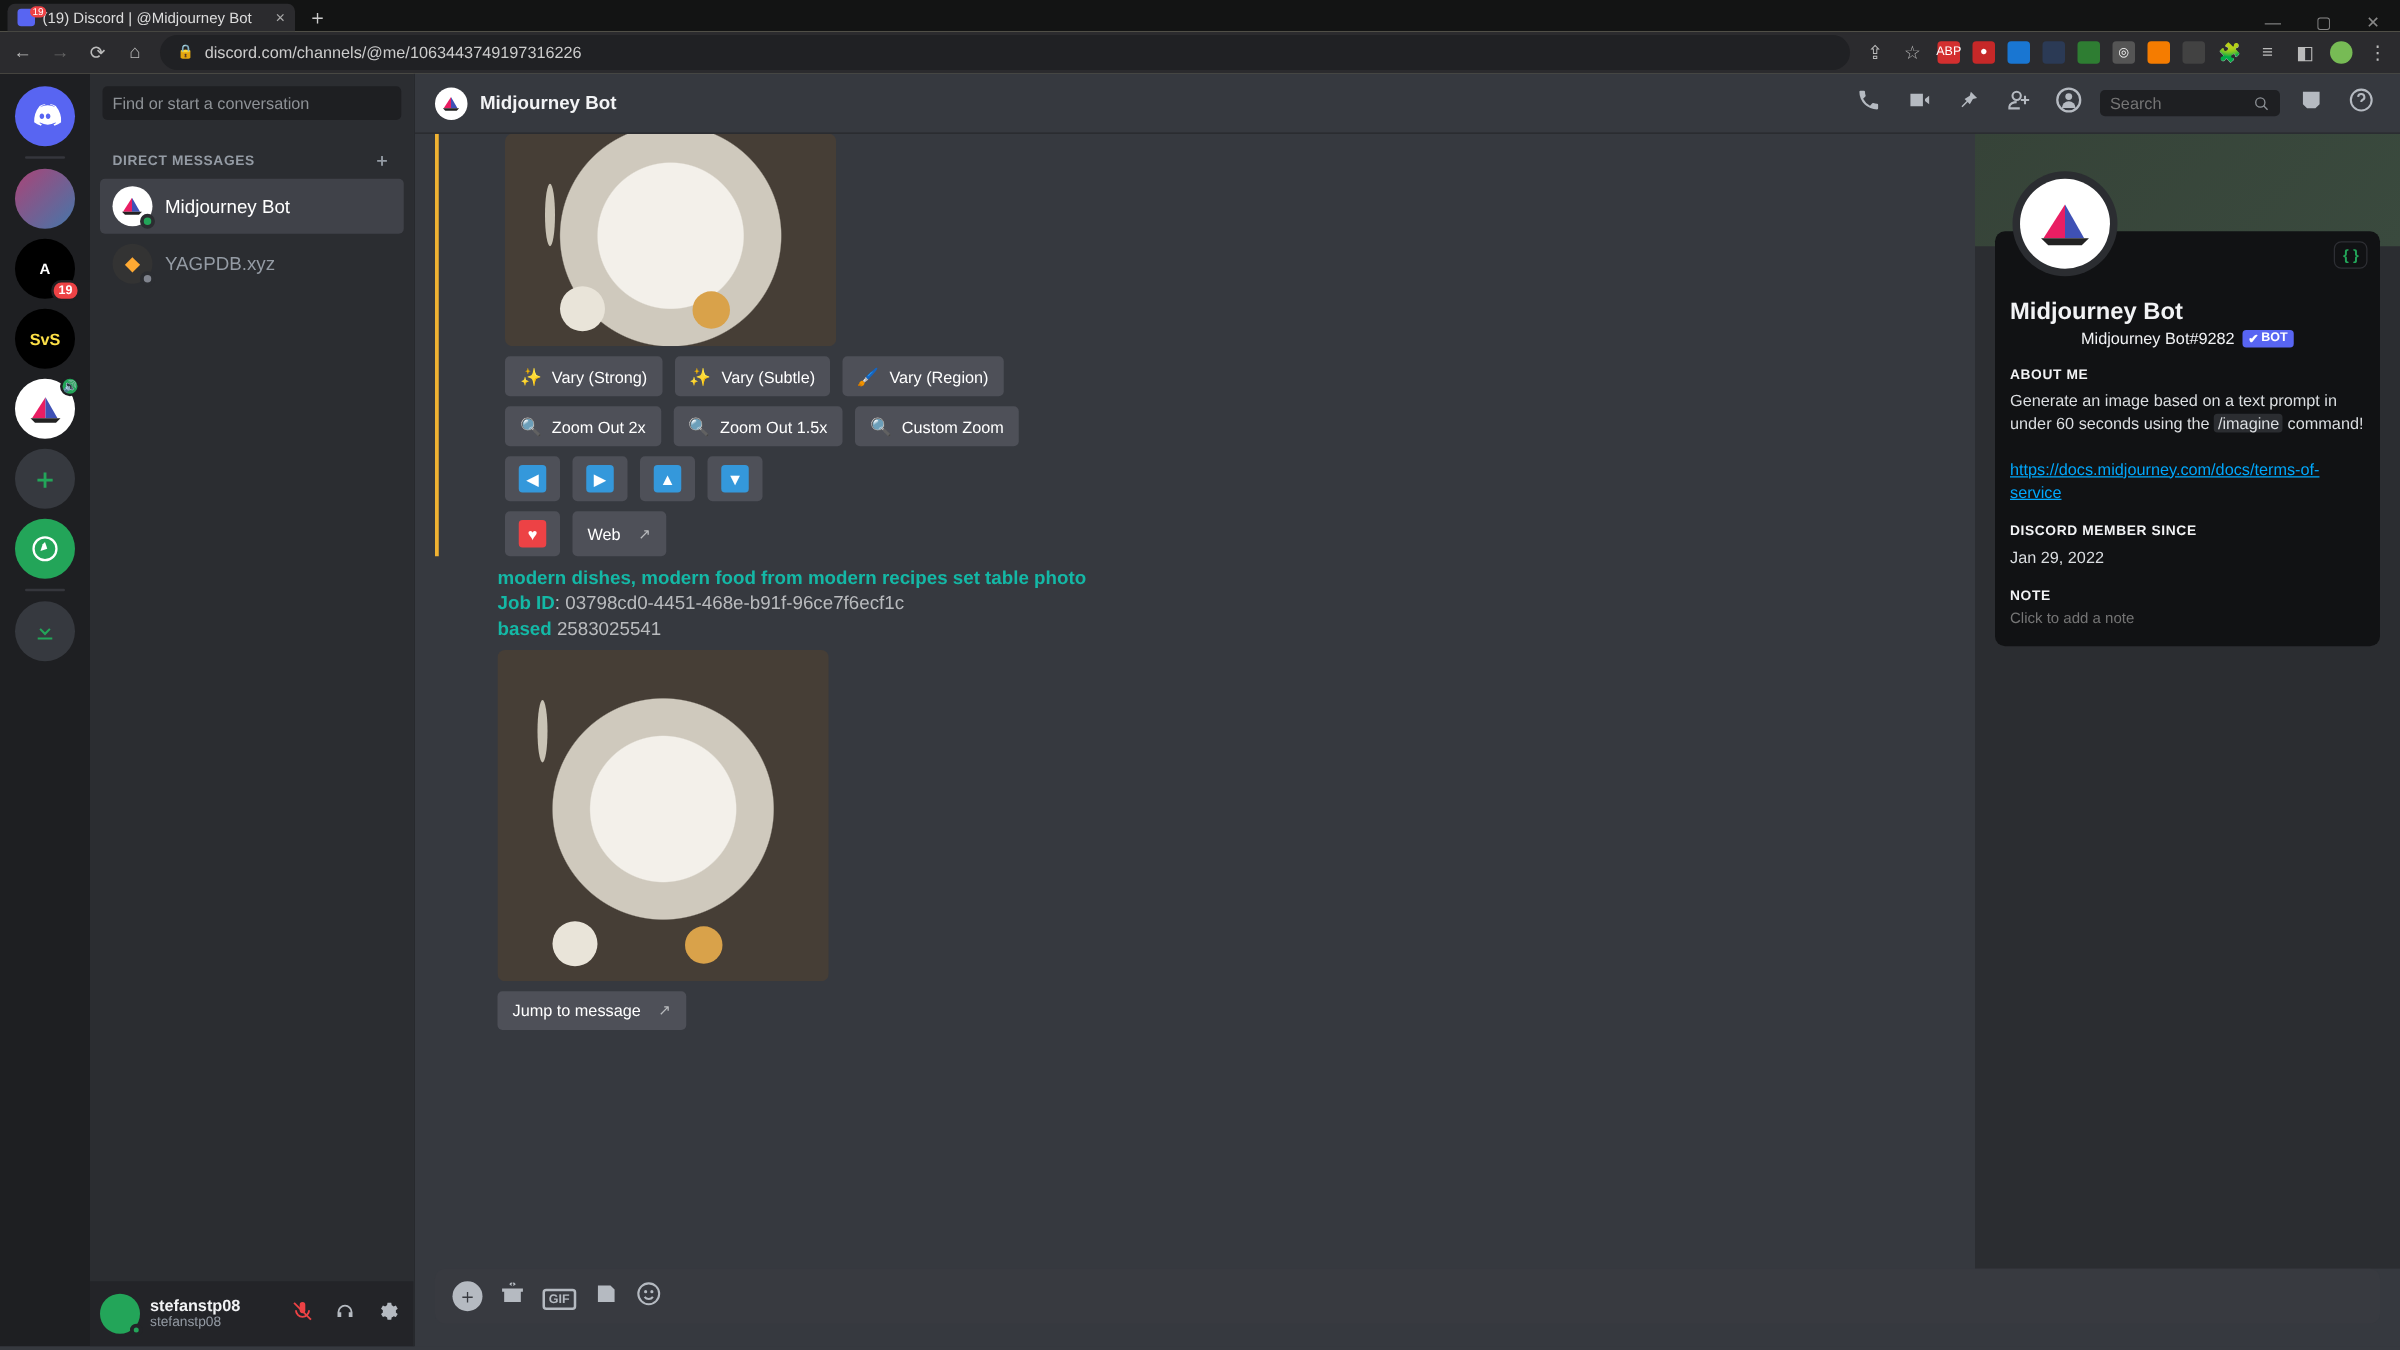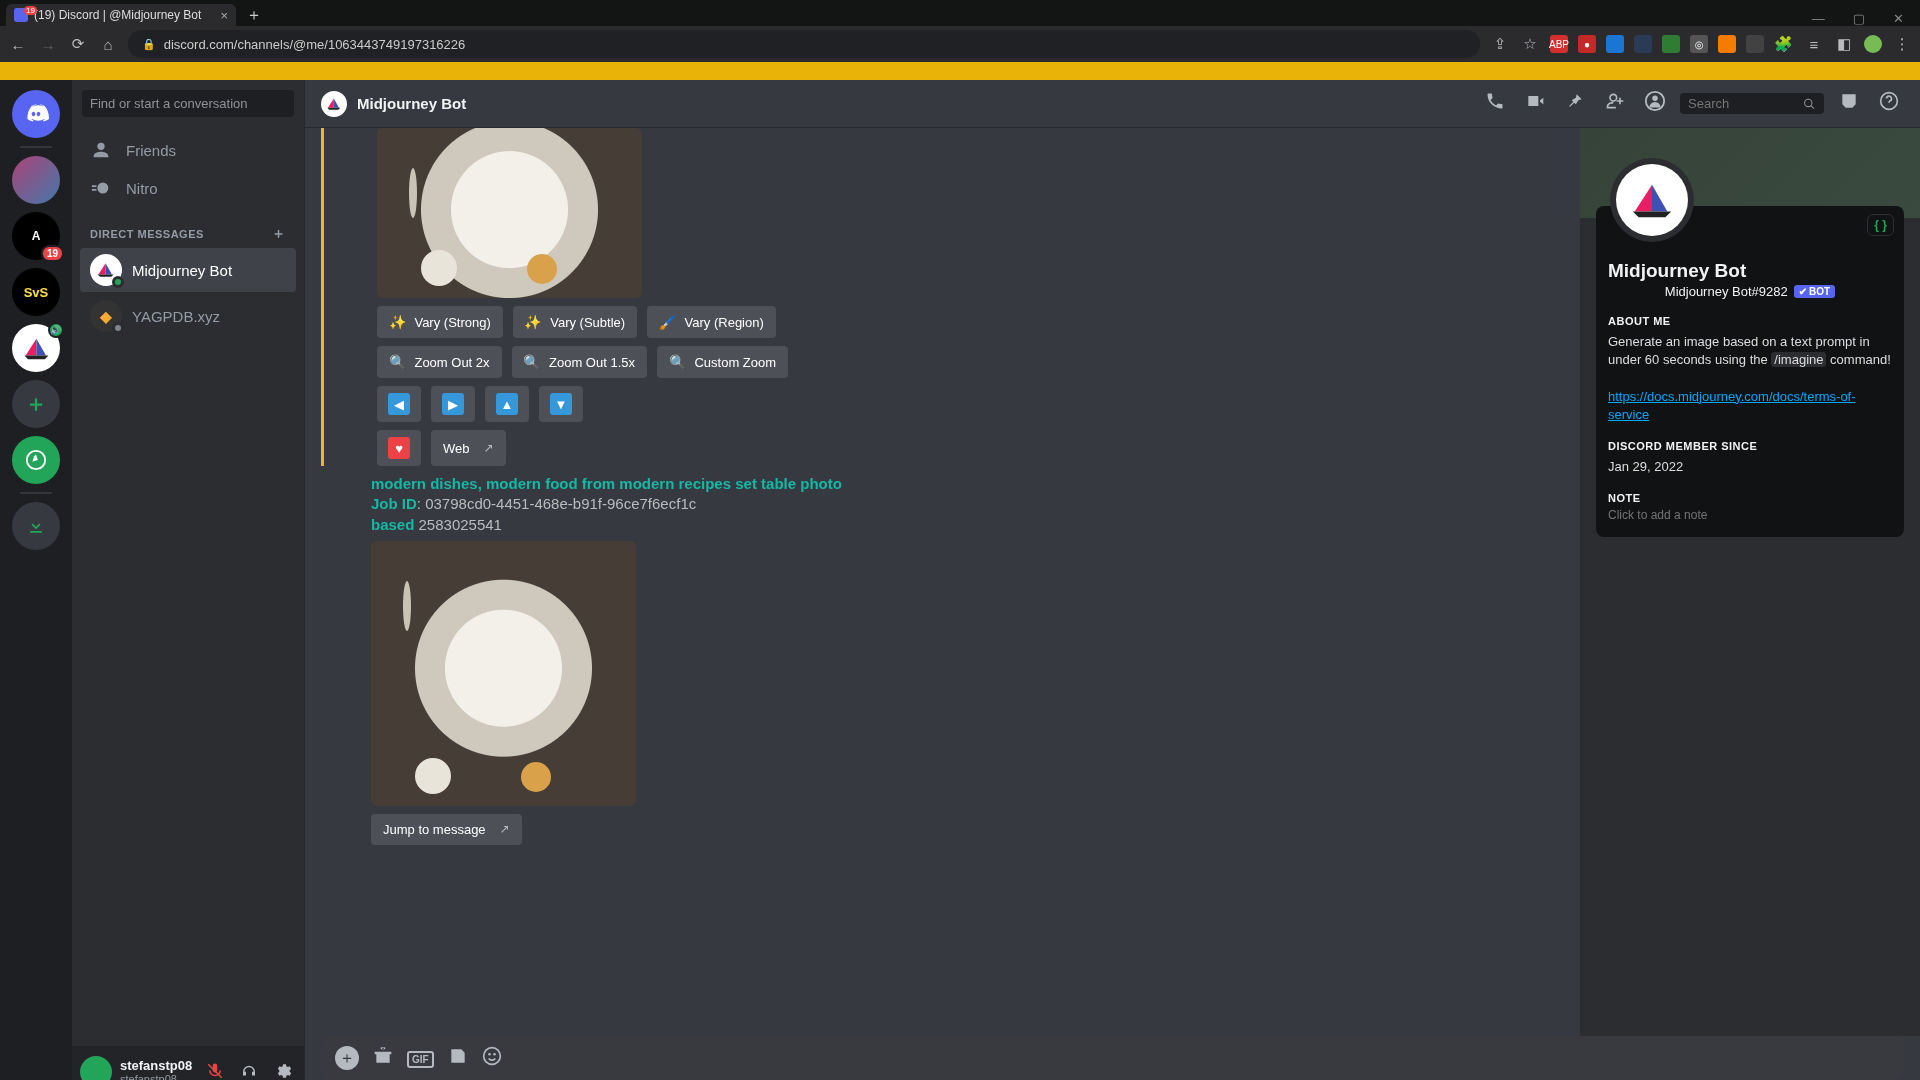"(19) Discord | @Midjourney Bot" .browser-chrome { background: #eab308 -> #fef9c3; height: 80px -> 59px }
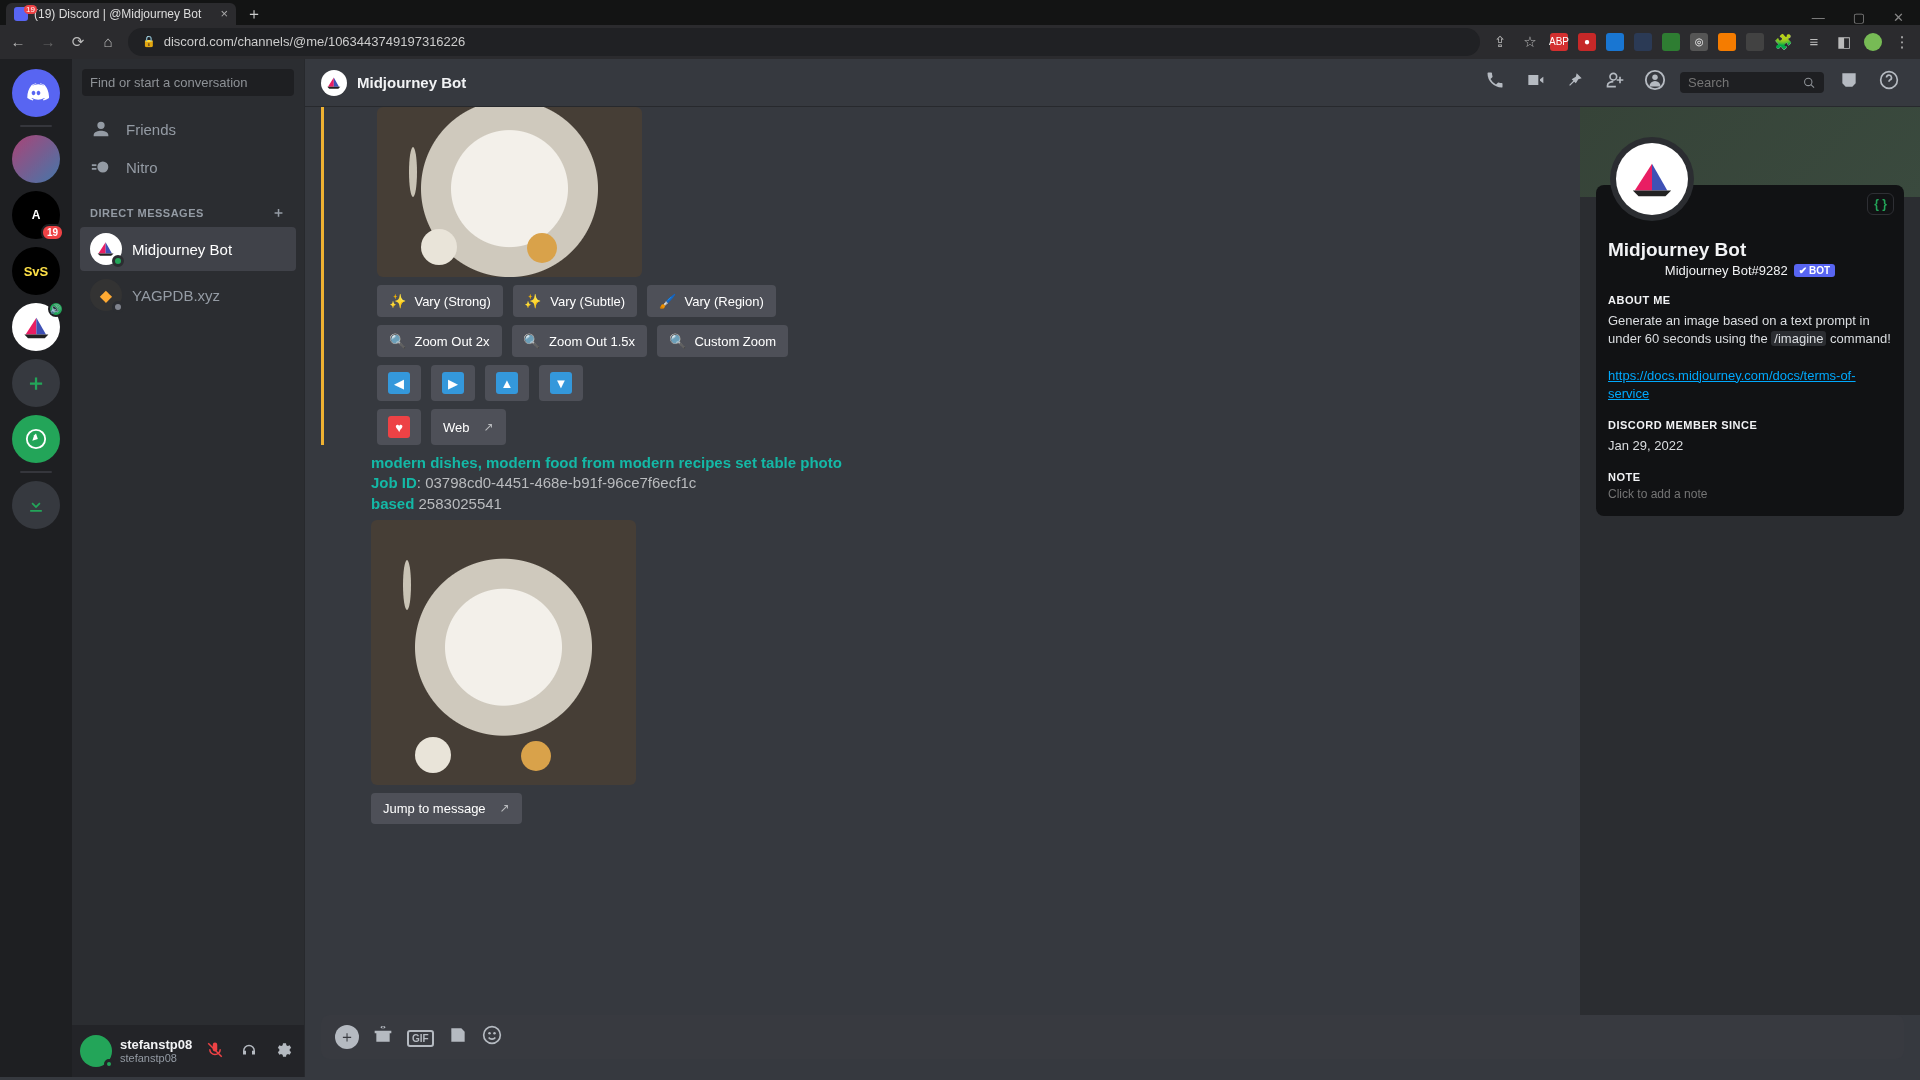"Find or start a conversation" .dm-col { width: 232px -> 259px }
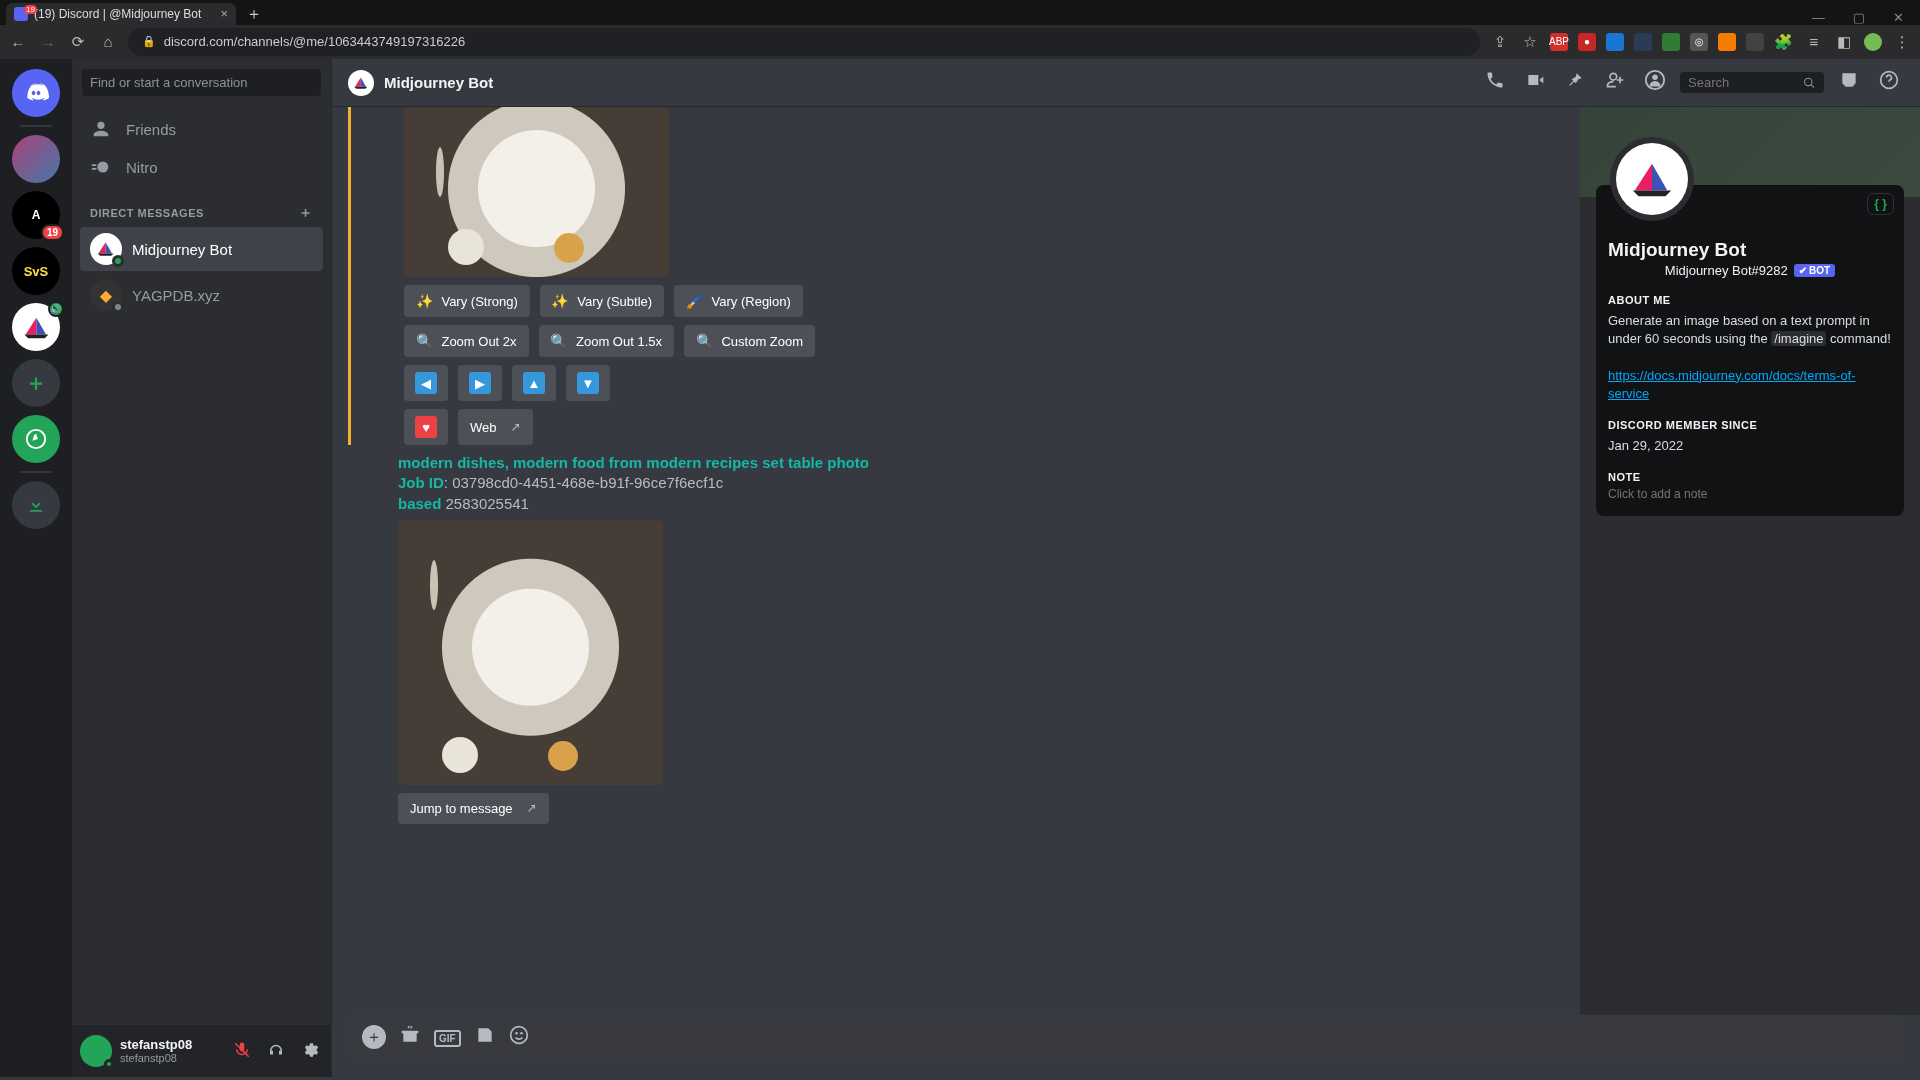"Friends" div.dm-nav { html: <div> <div> <svg> <path></path> </svg> <span>Friends</span> </div> <div> <svg> <circle></circle> <rect></rect> <rect></rect> </svg> <span>Nitro</span> </div> </div> -> none }
